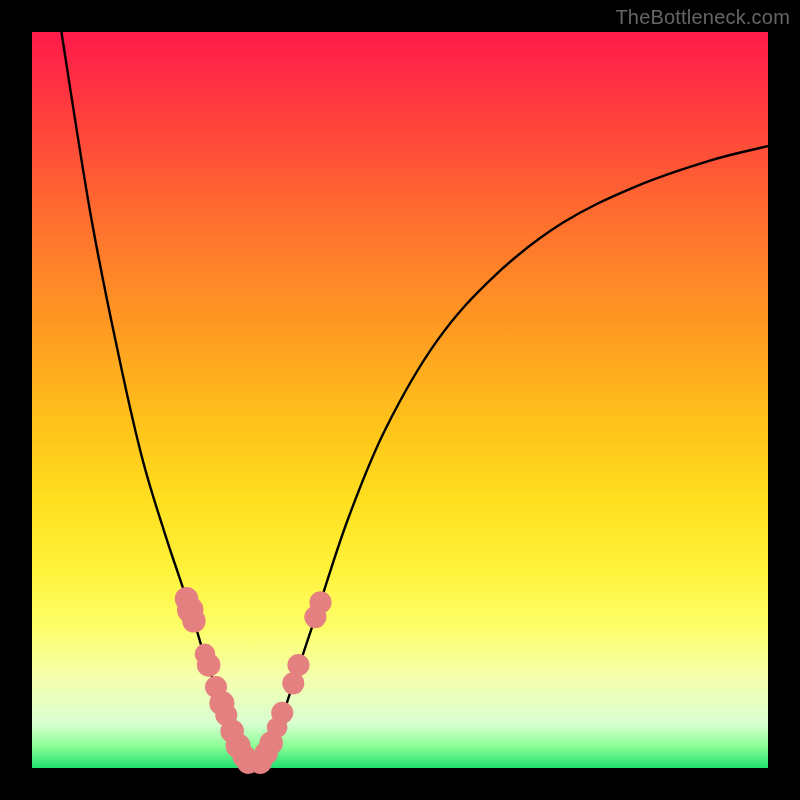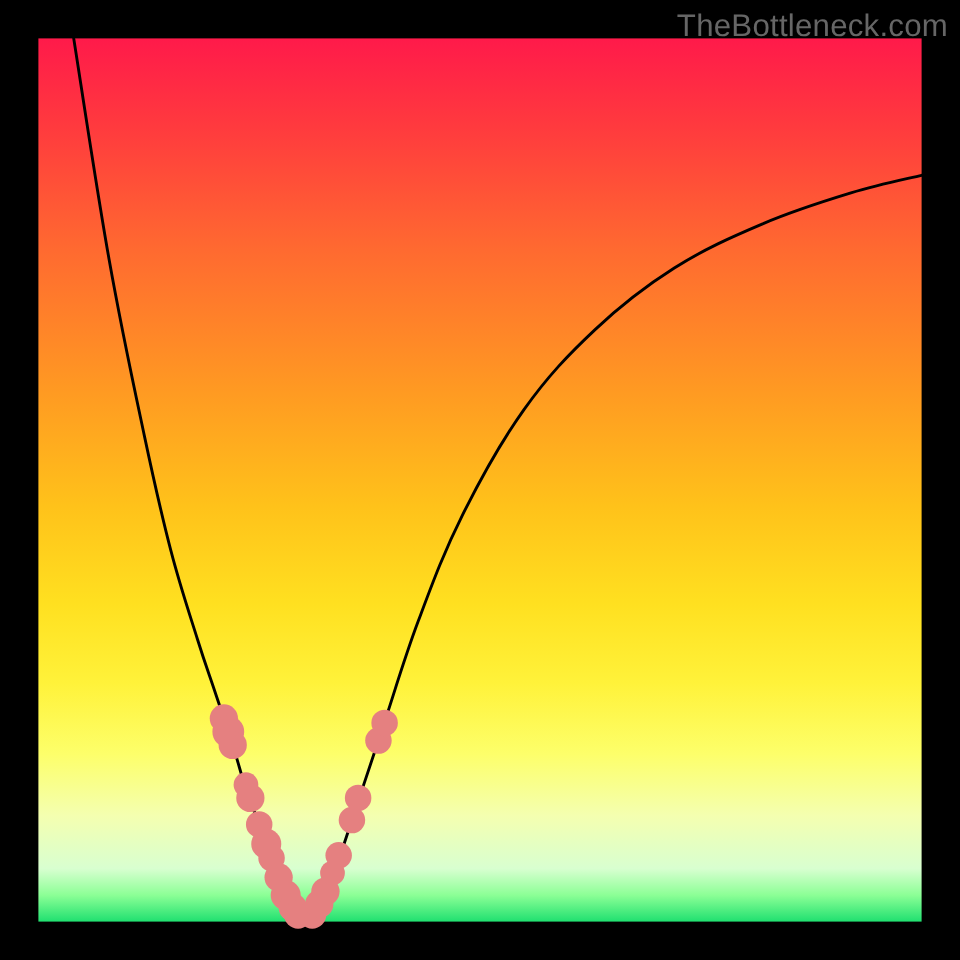"TheBottleneck.com" .watermark { font-size: 26px -> 20px }
